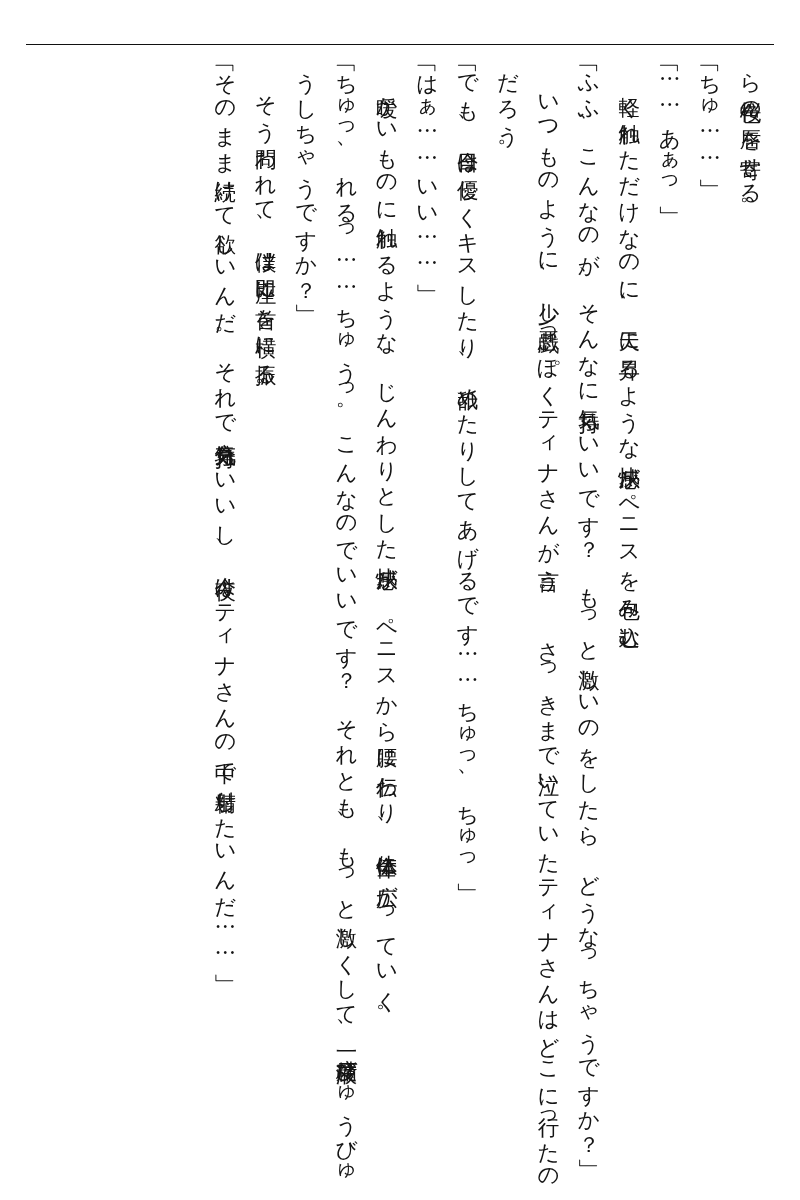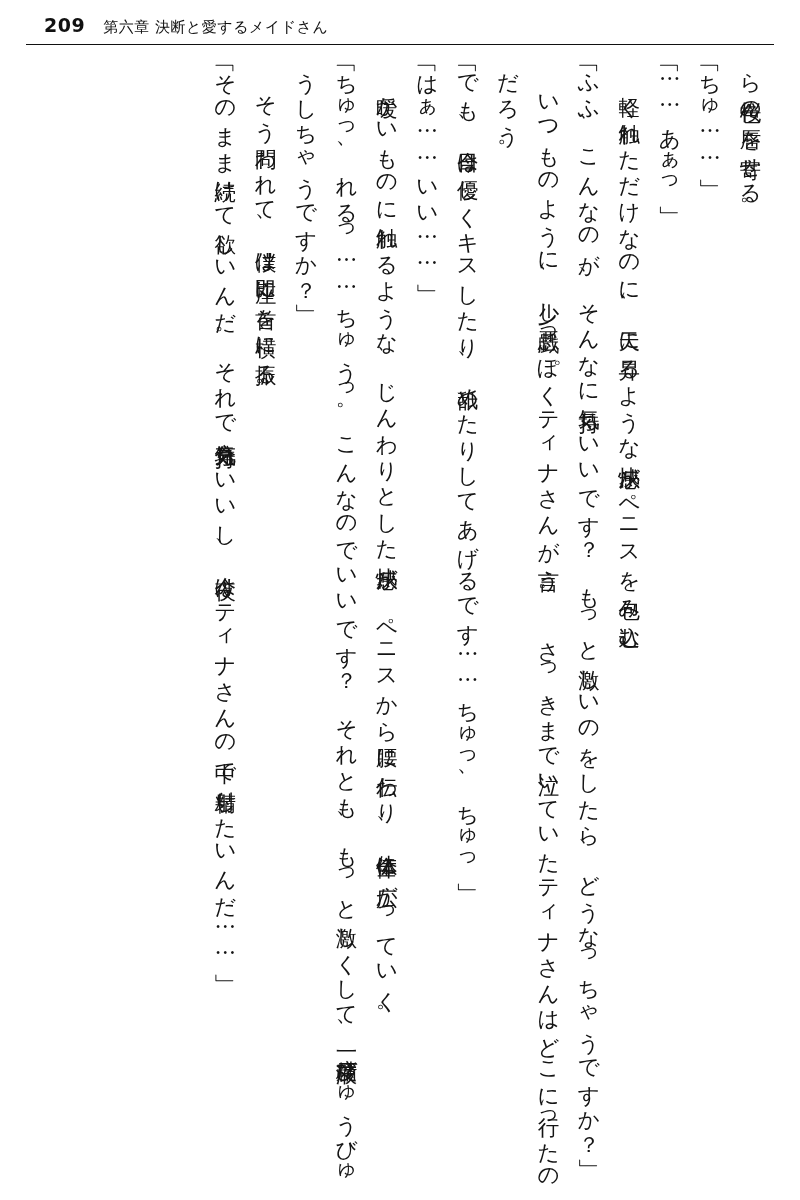"209" div.header { html: <div> <span>209</span> <span>第六章 決断と愛するメイドさん</span> </div> -> none }
